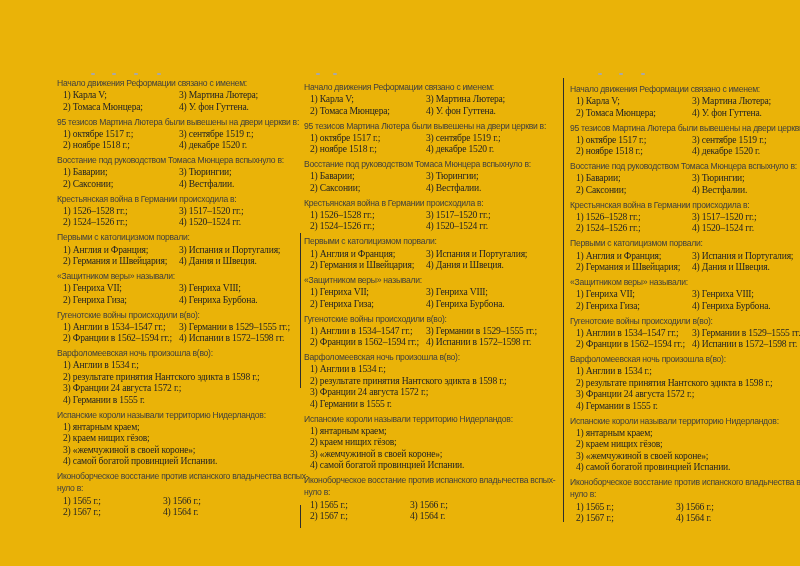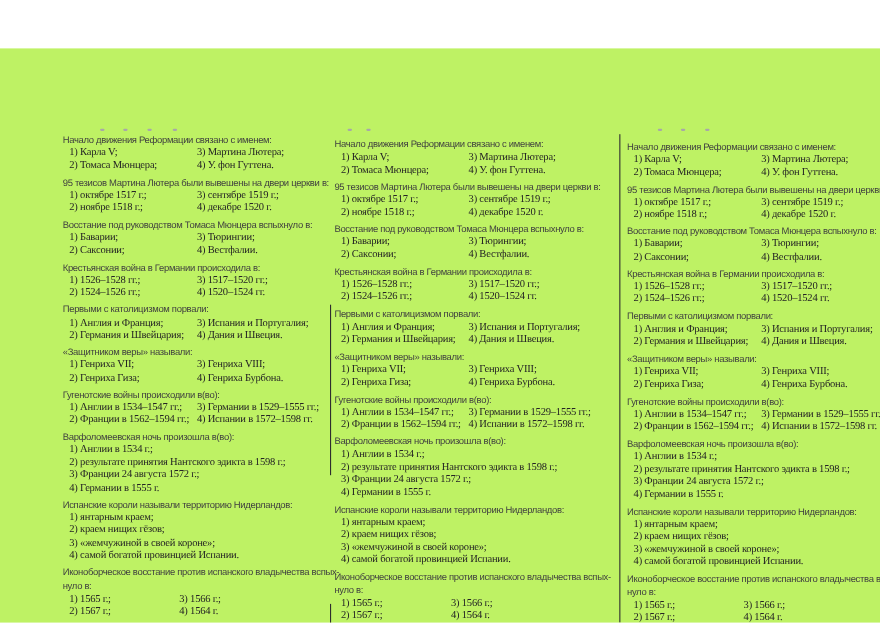"Начало движения Реформации связано с" .page { background: #bef264 -> #eab308; margin-top: 44px -> none }
